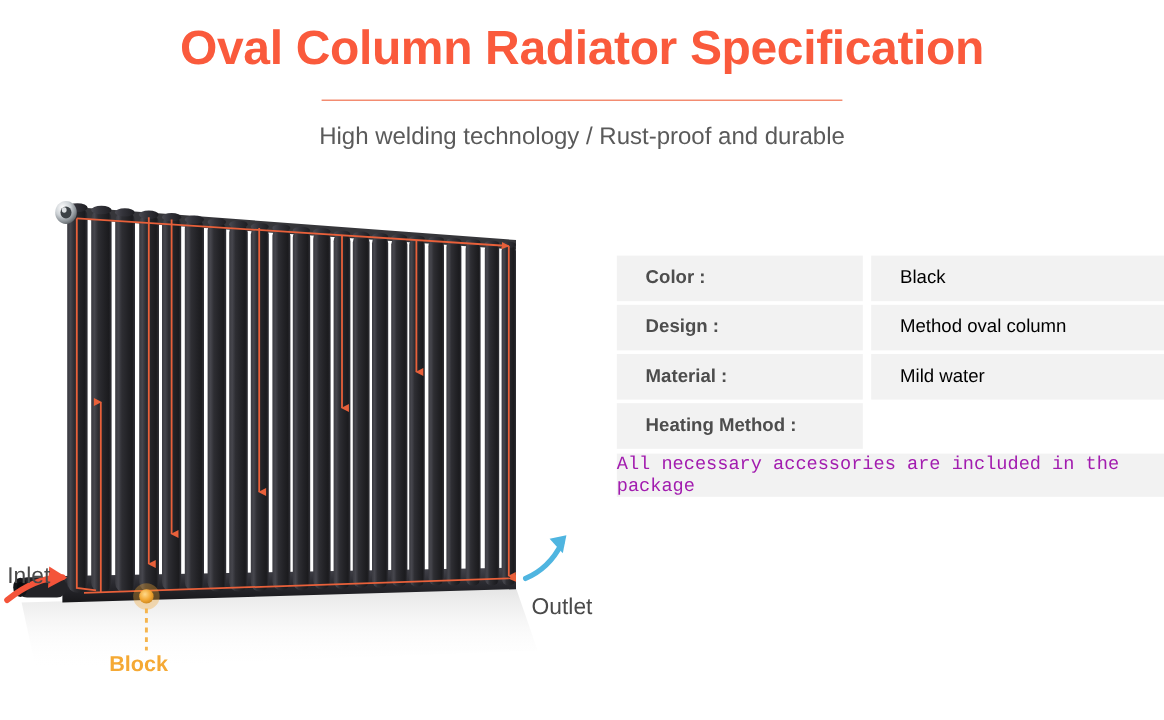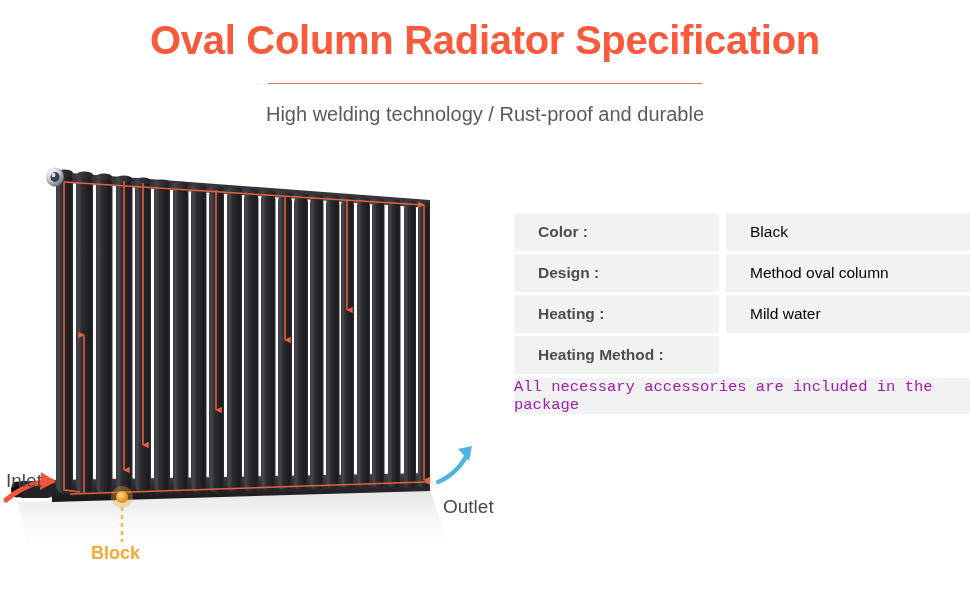"Heating :" div.spec-key { text: Heating -> Material }
